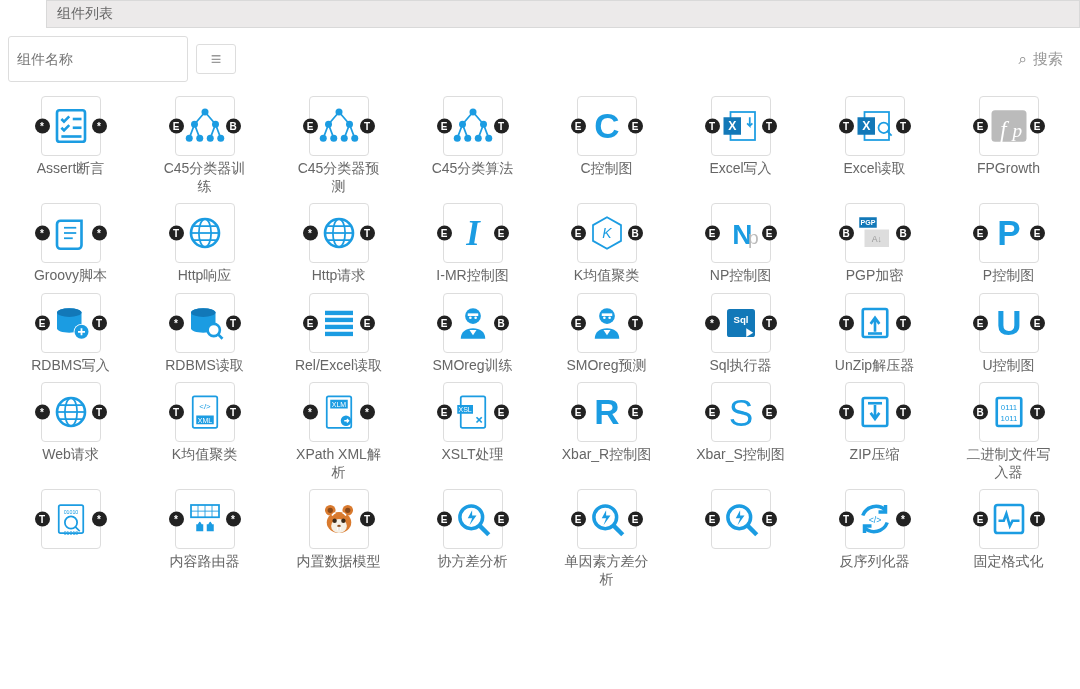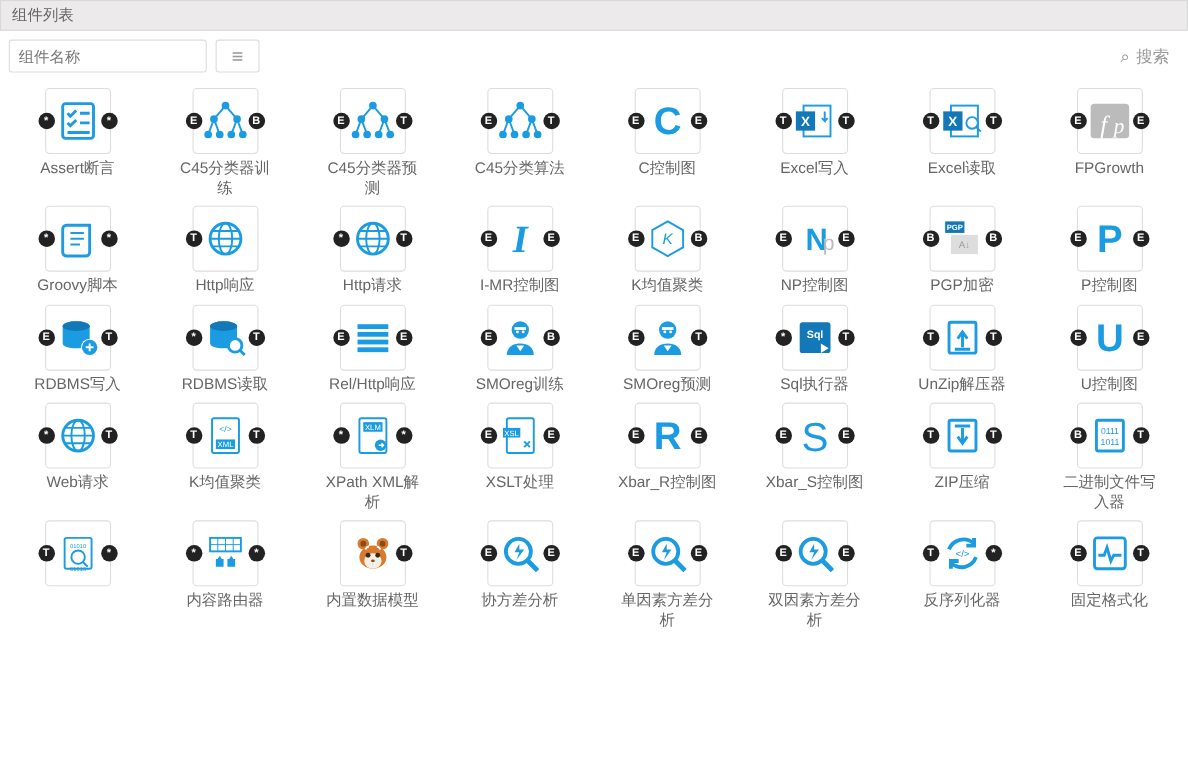"组件列表" .header { margin-left: none -> 46px }
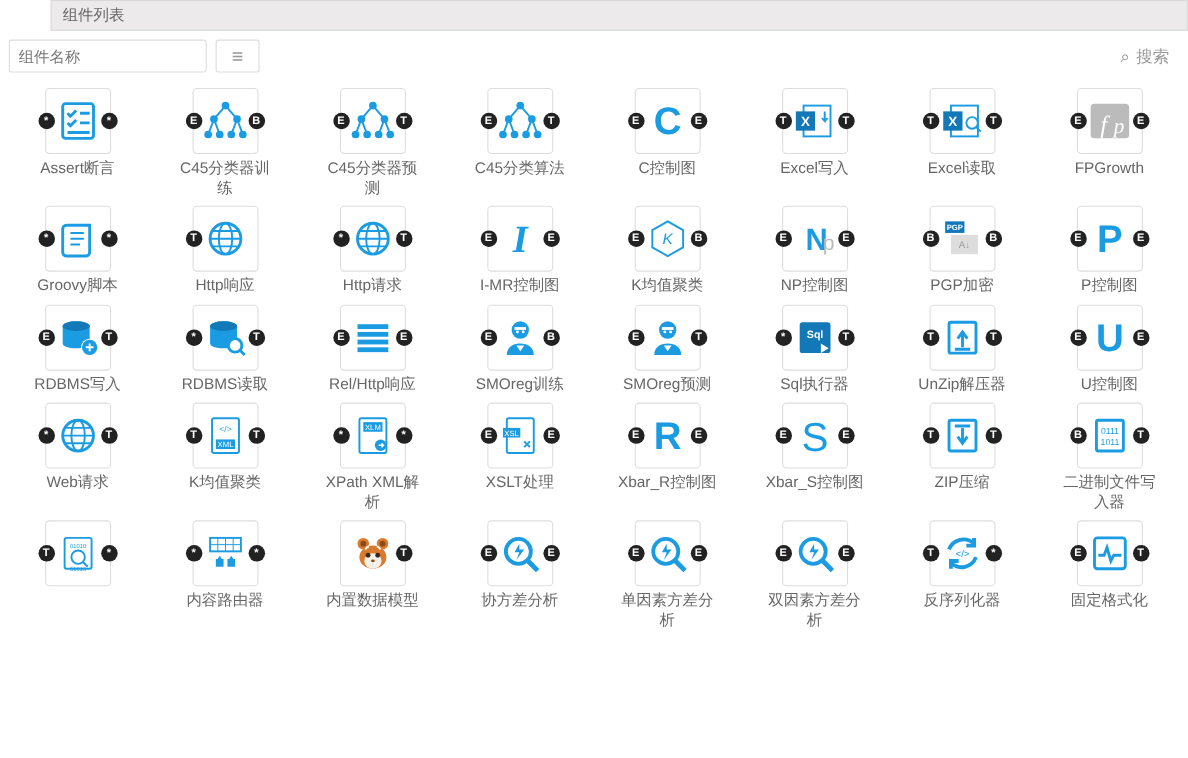"组件名称" .name-input { height: 30px -> 46px }
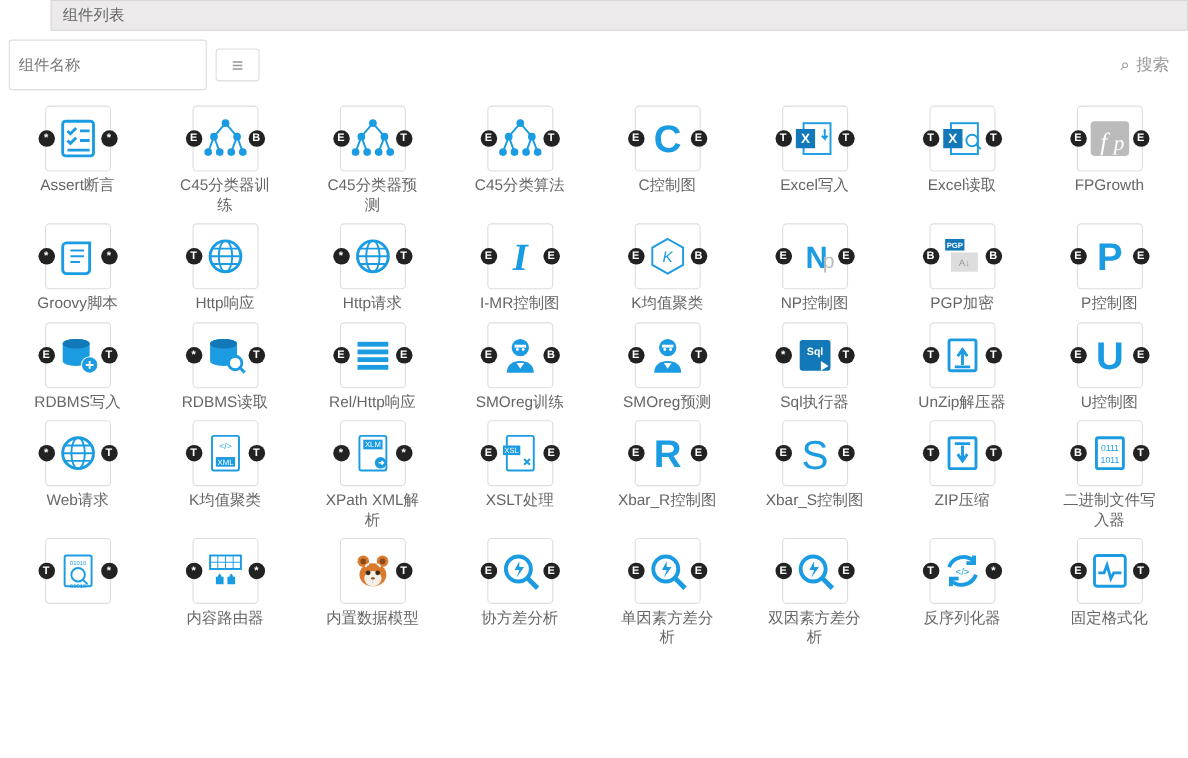"Rel/Http响应" div.label { text: Rel/Http响应 -> Rel/Excel读取 }
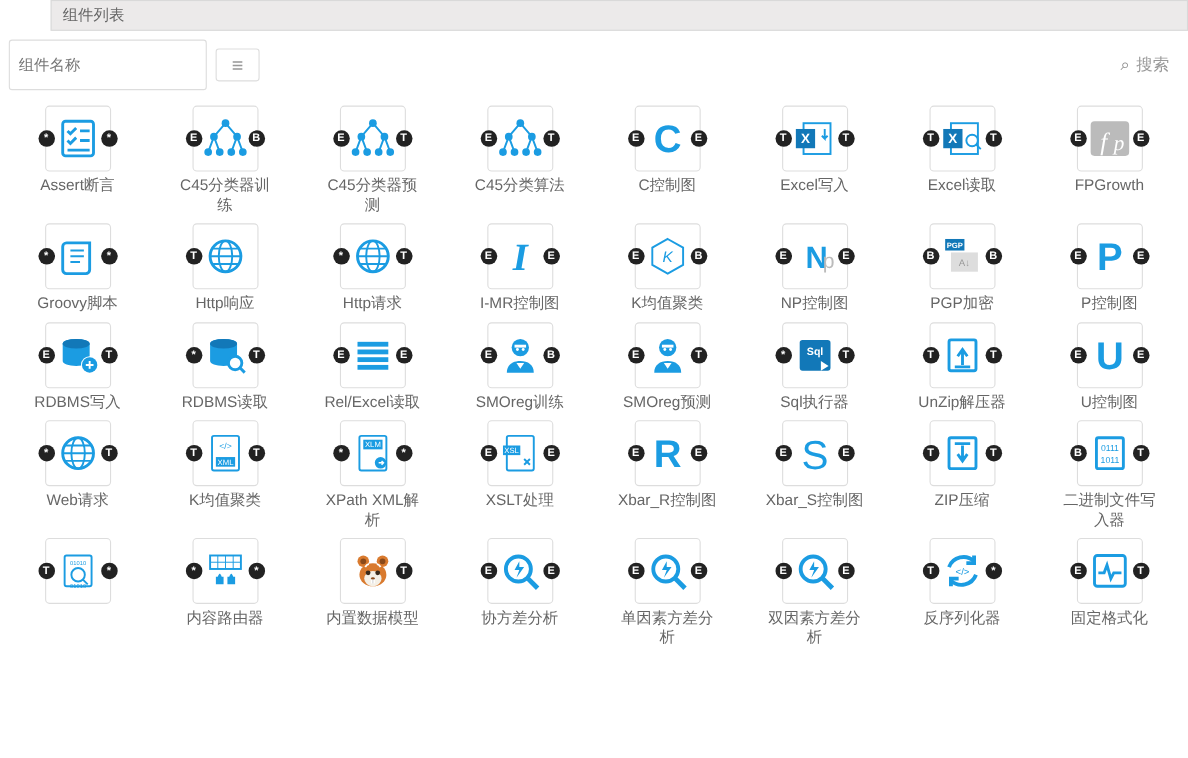"双因素方差分析" div.label { html: <div>双因素方差分析</div> -> none }
